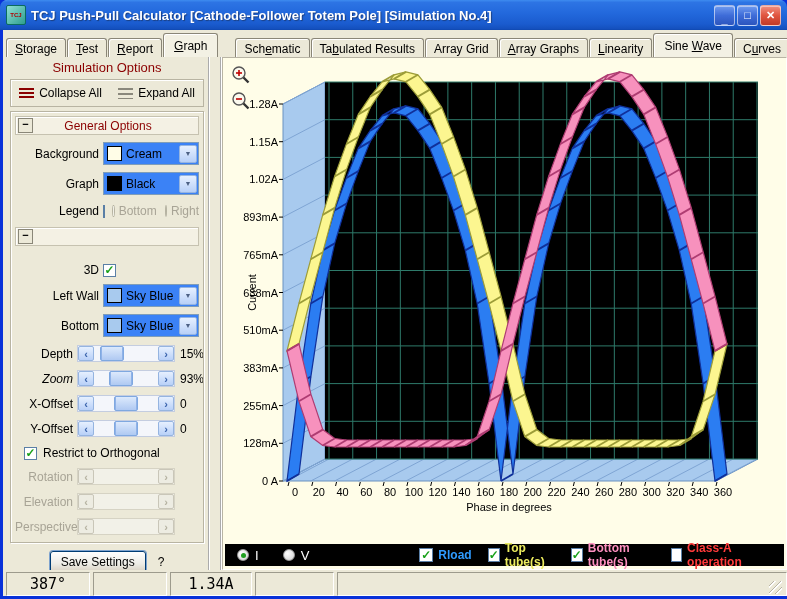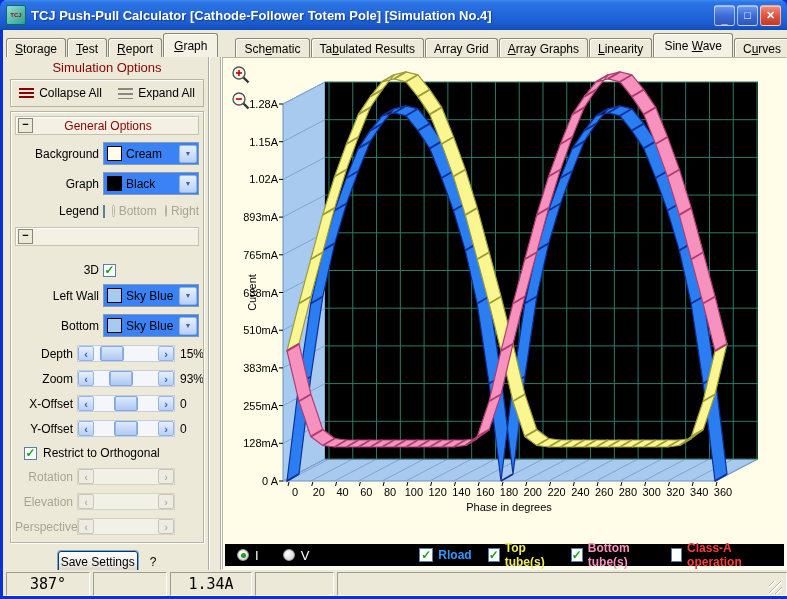"Zoom" span.lbl { font-style: none -> italic }
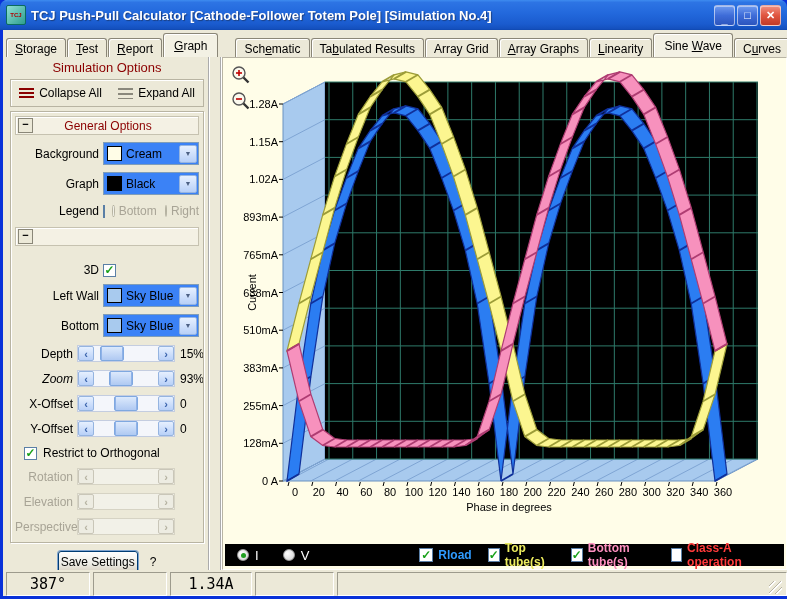"Save Settings" .btn { padding: 3px 2px -> 3px 10px }
